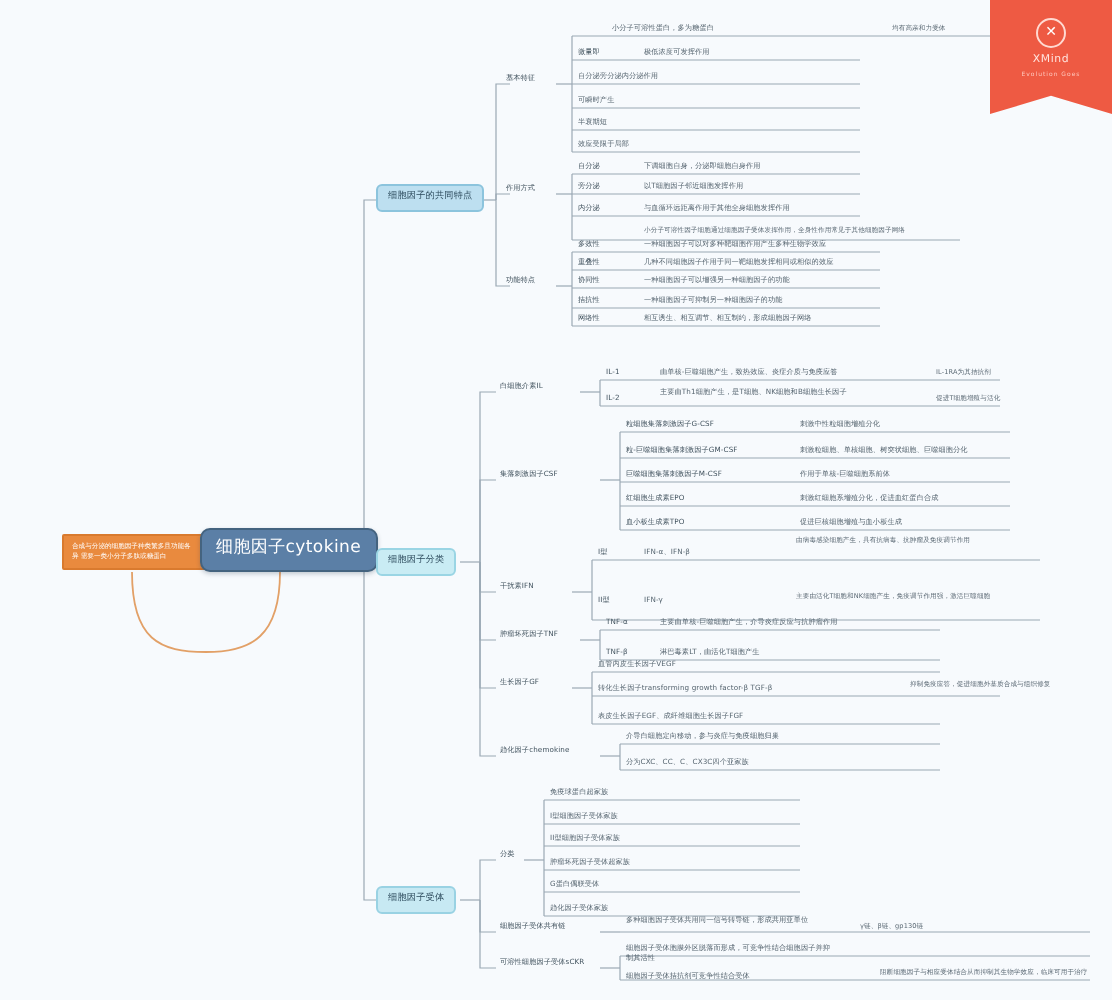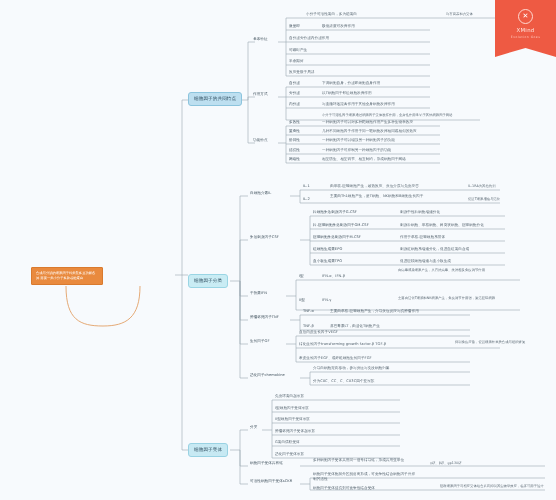"细胞因子cytokine" div.node { html: none -> <div>细胞因子cytokine</div> }
